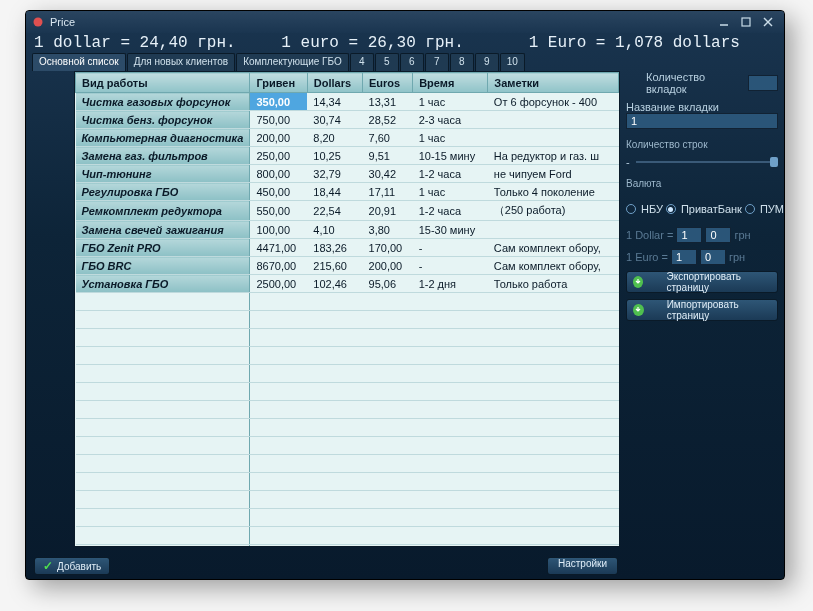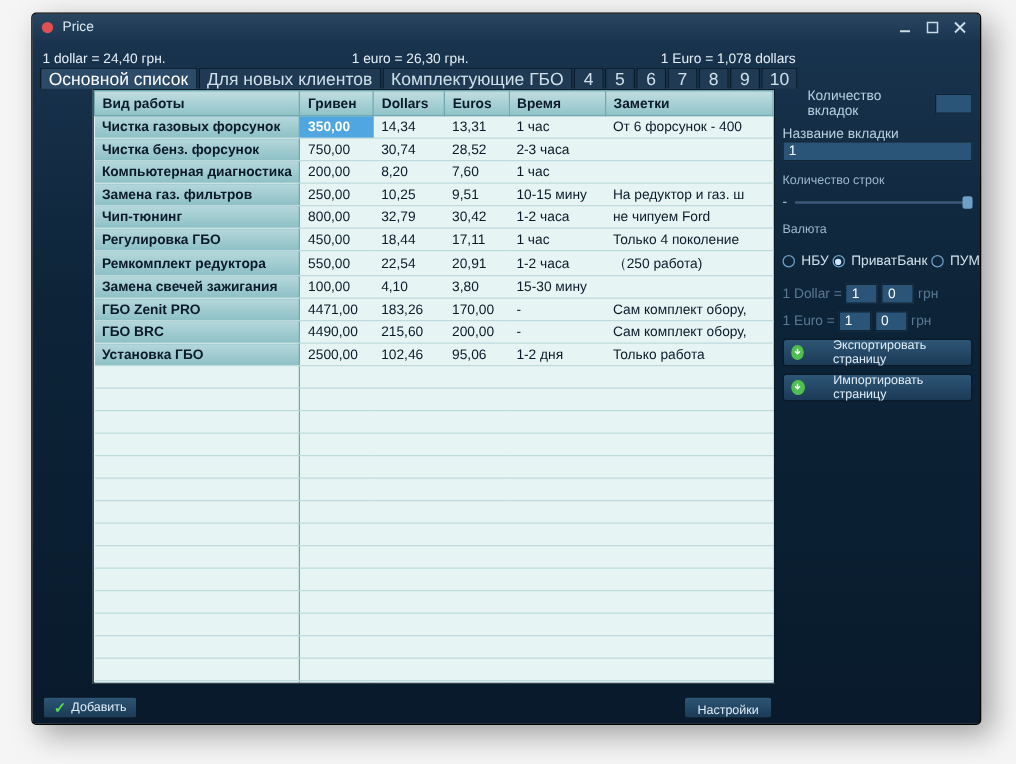"1 dollar = 24,40 грн." .rates { align-items: flex-end -> center; font-family: none -> Liberation Mono, monospace; font-size: 11px -> 16px }
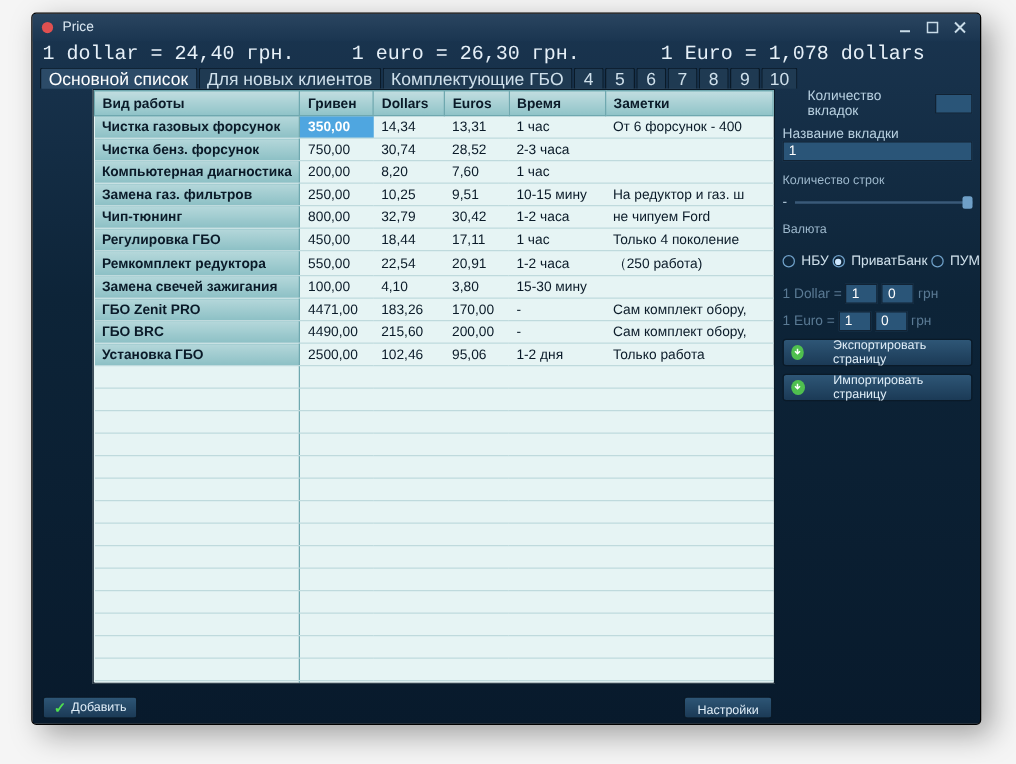"Основной список" .tabs { align-items: center -> none; font-size: 14px -> 10px }
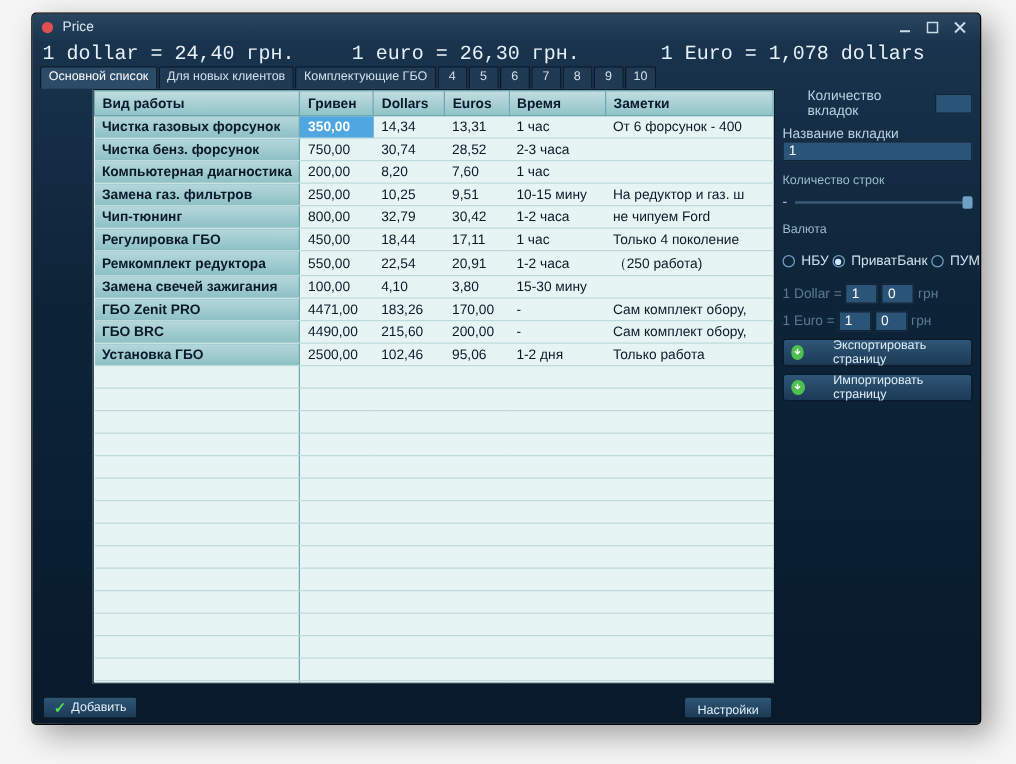"Чистка газовых форсунок" td.rowlabel { font-style: none -> italic }
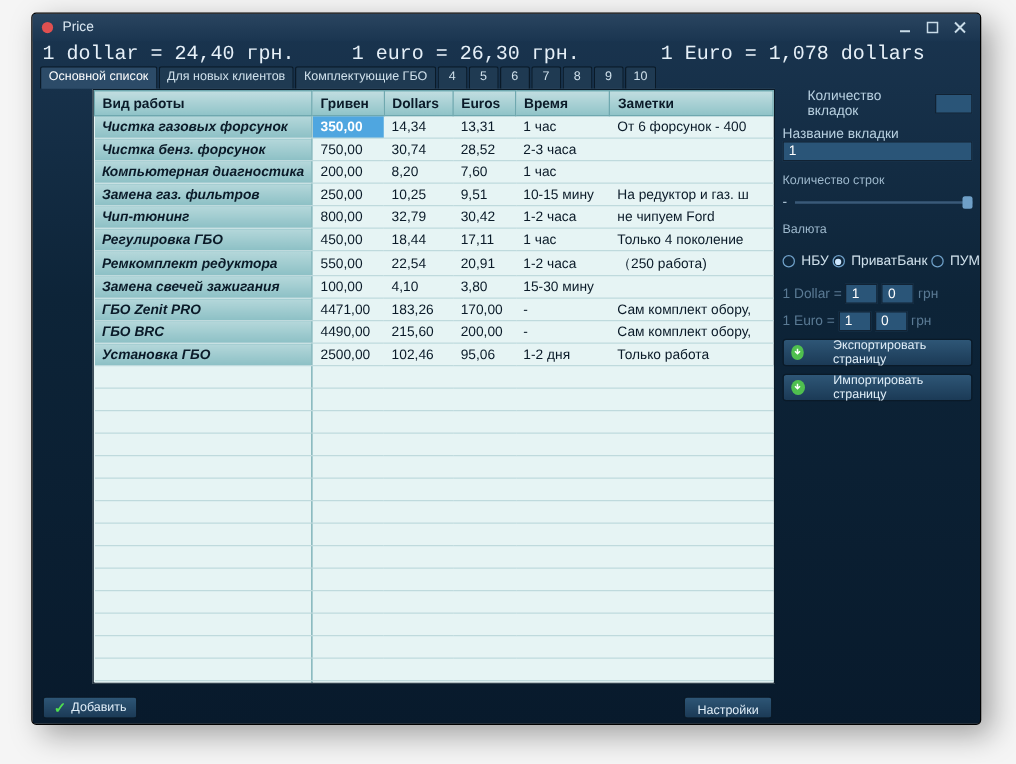"4490,00" td { text: 4490,00 -> 8670,00 }
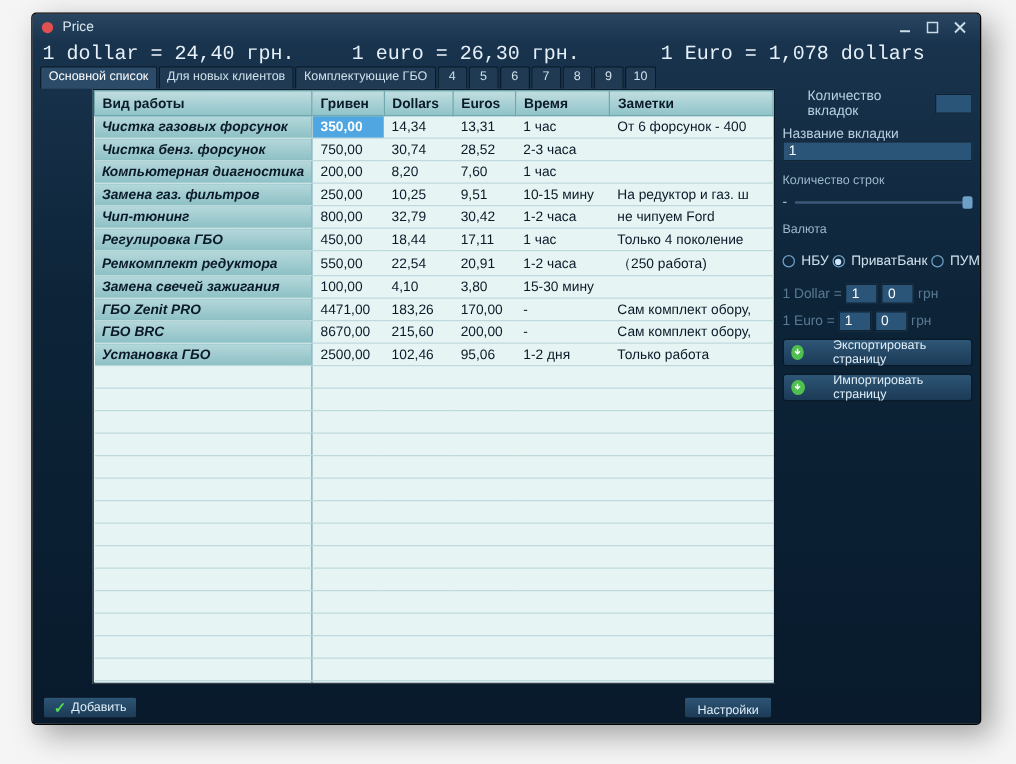"Настройки" .settings-btn { align-items: flex-end -> flex-start }
